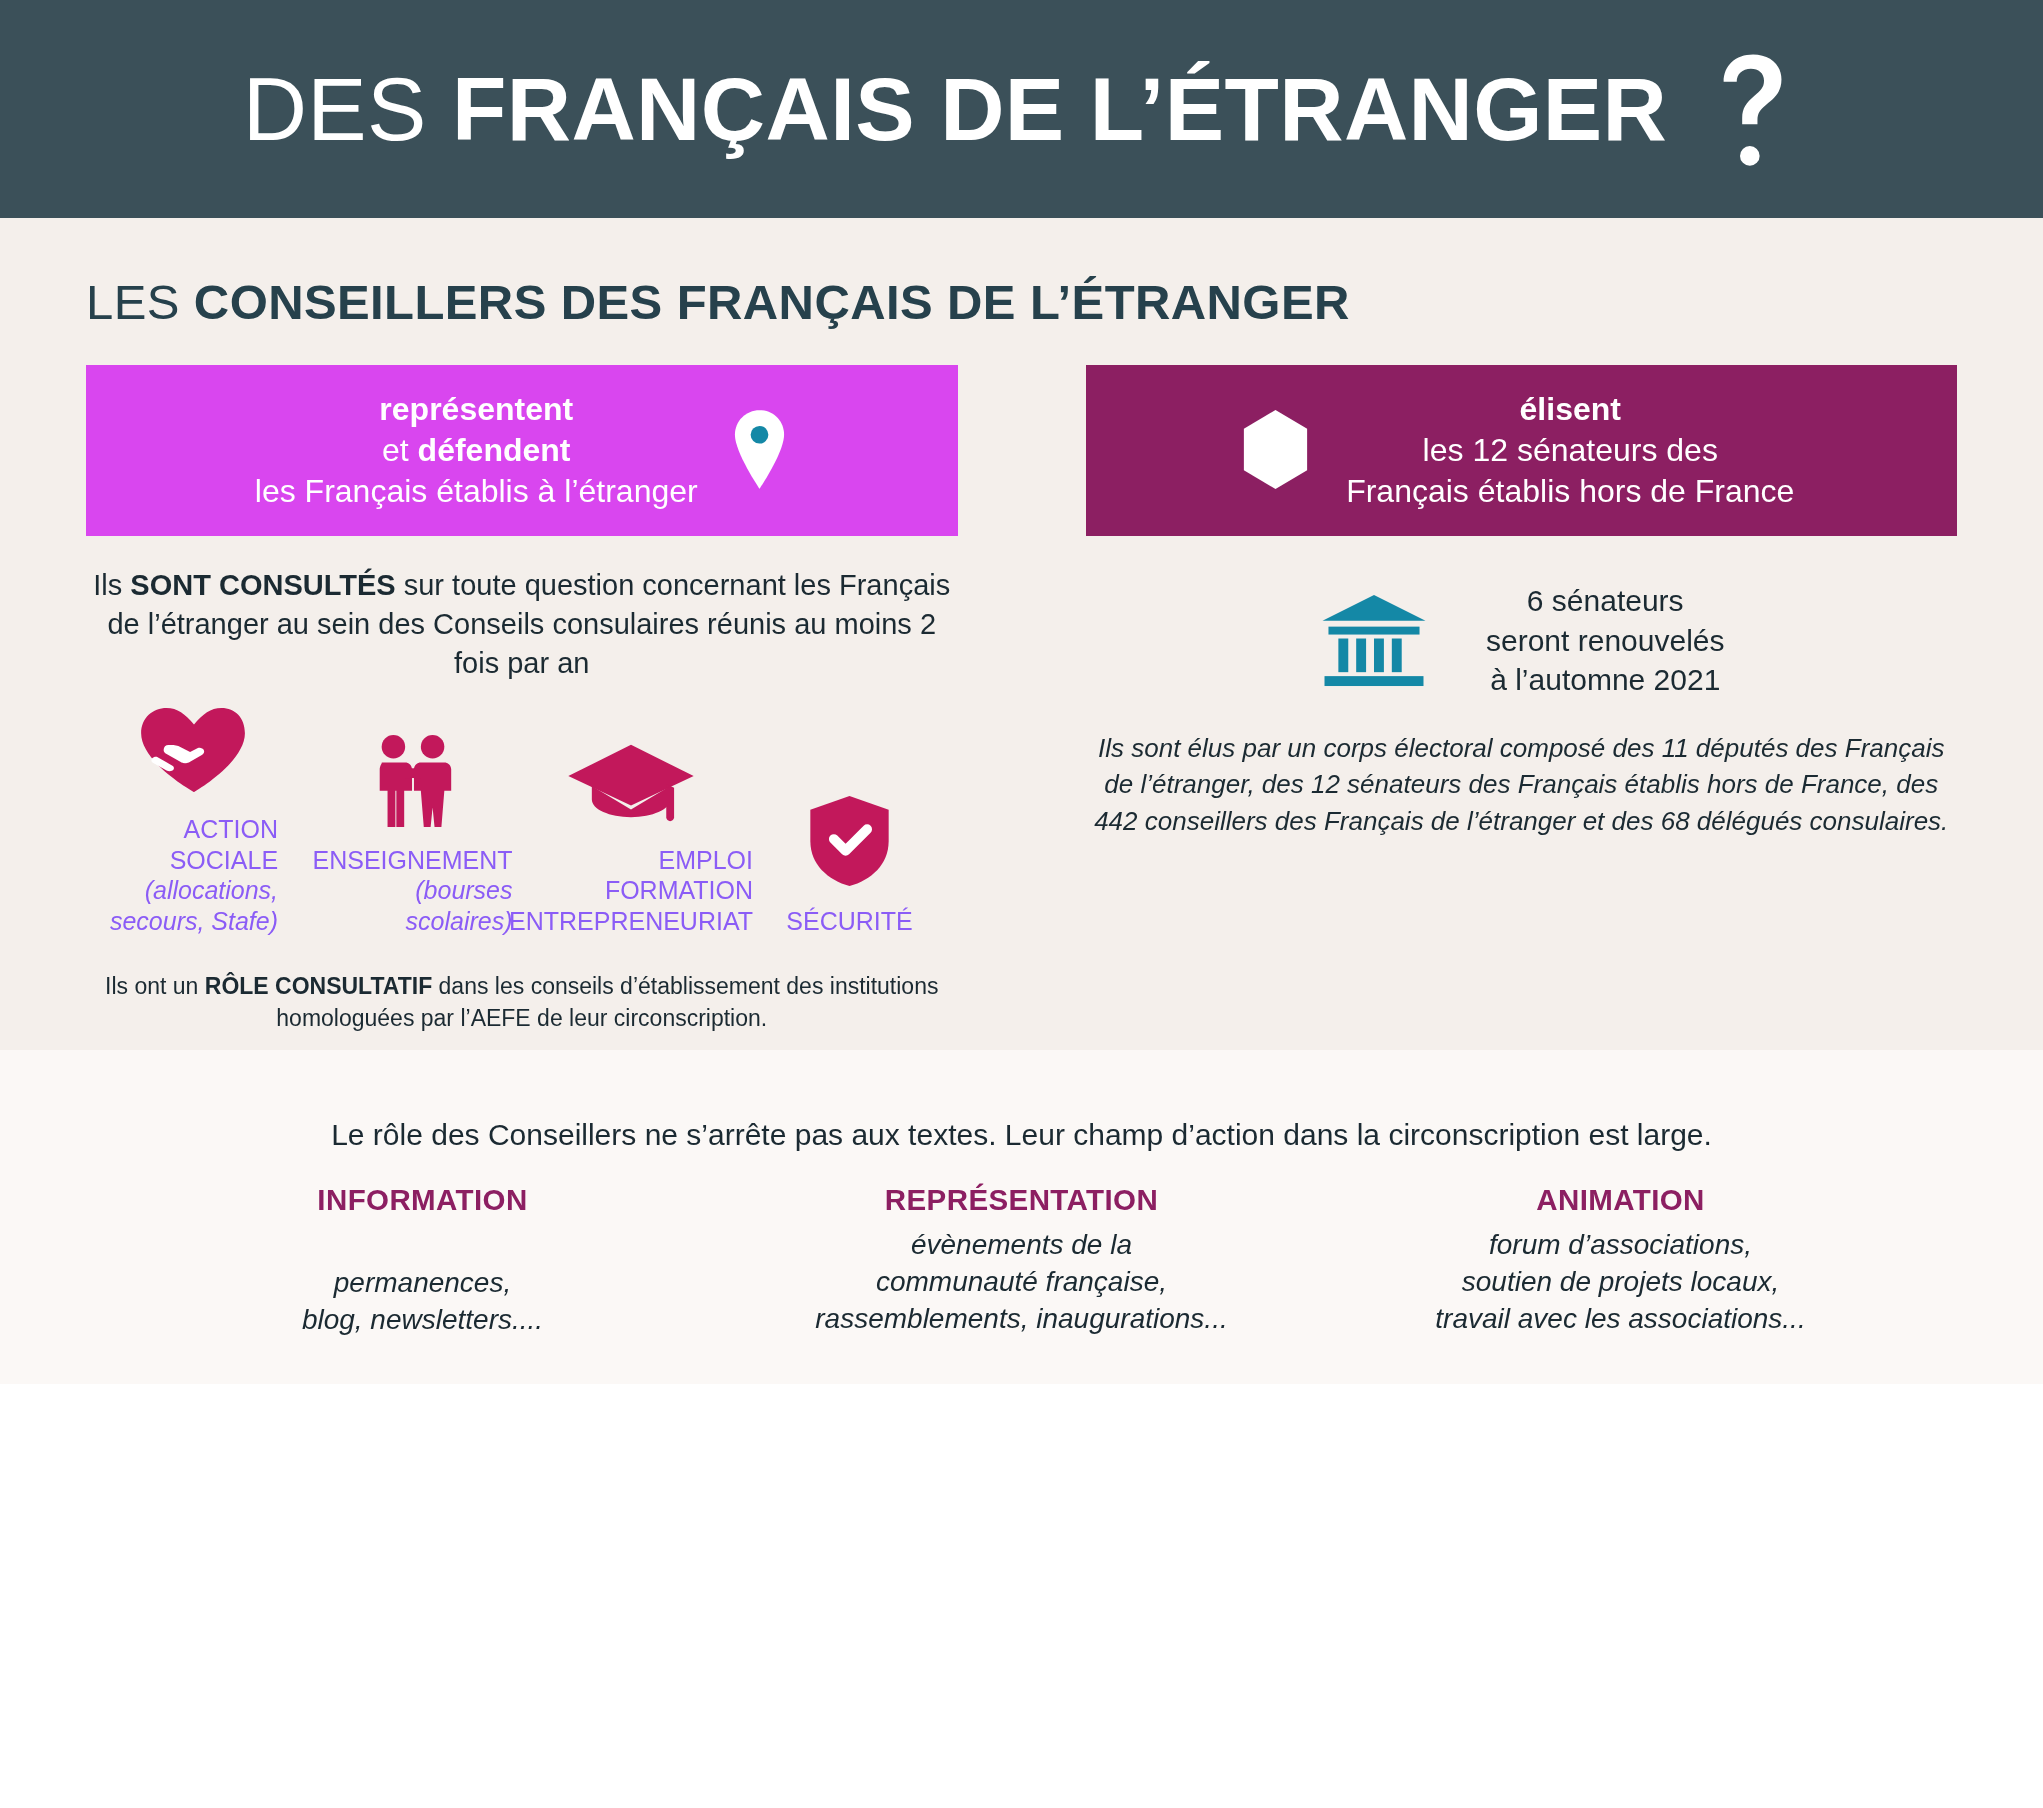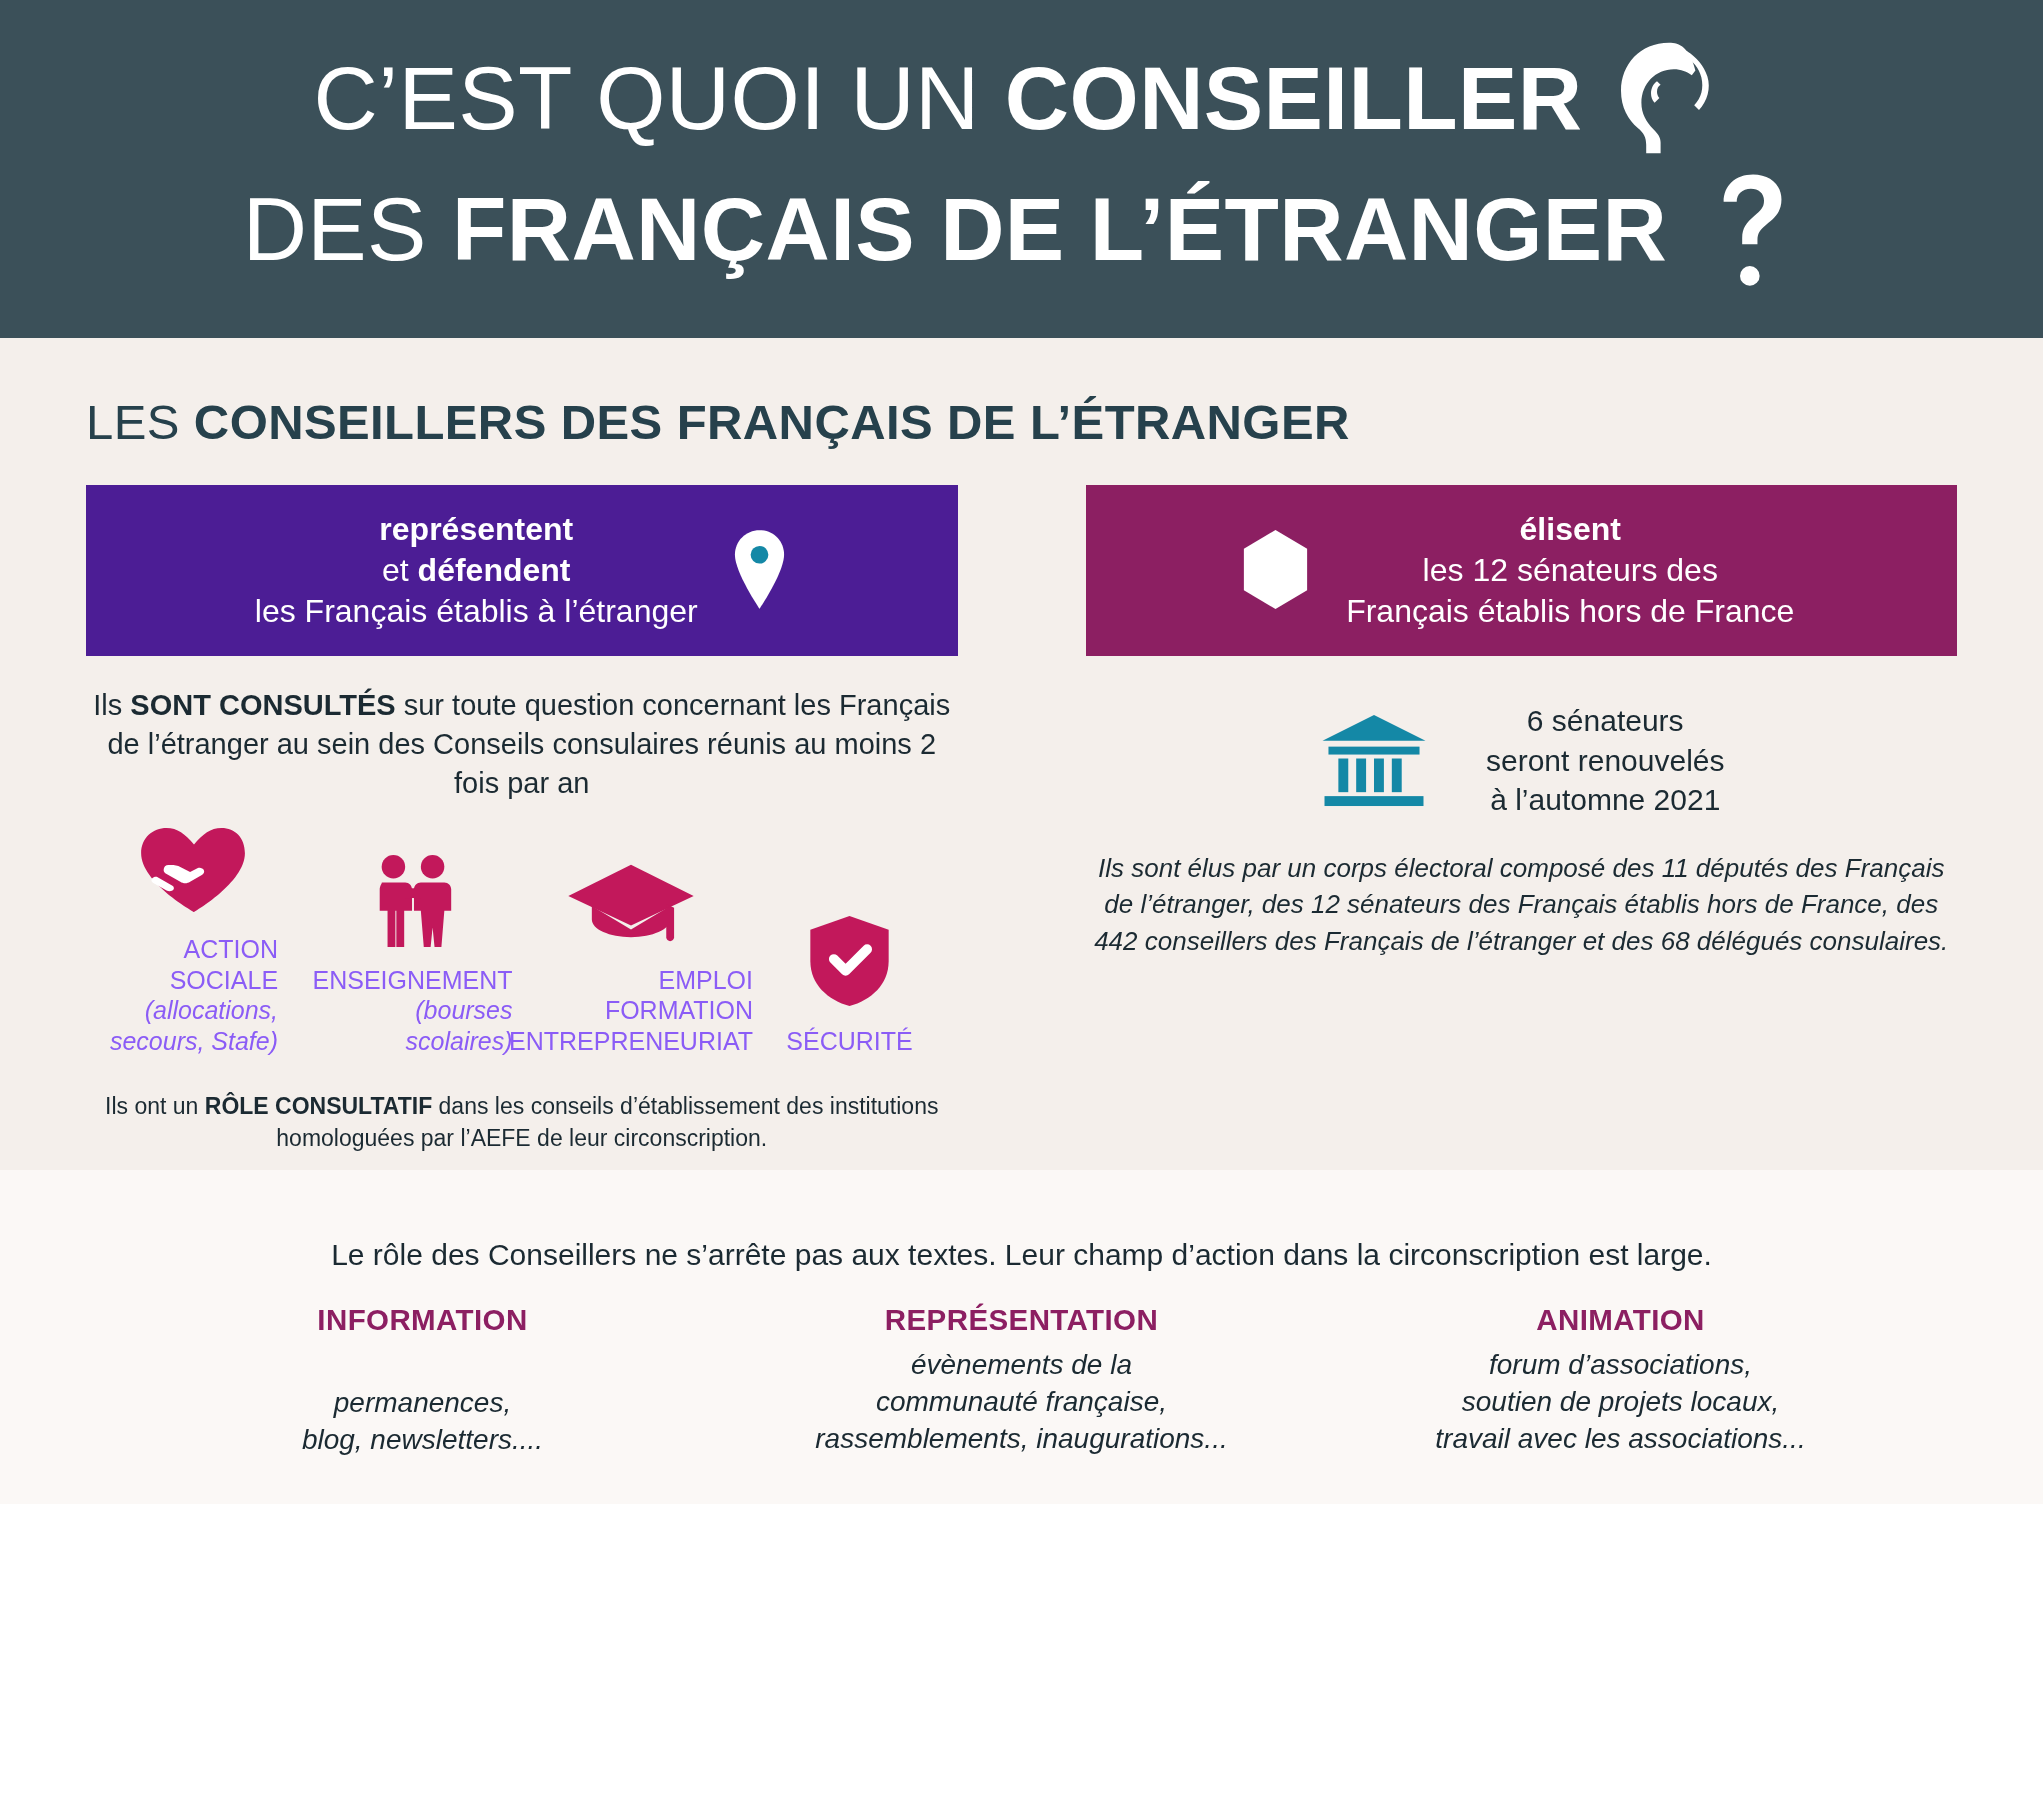"C’EST QUOI UN" div.title-line { html: <div> <span>C’EST QUOI UN </span> <span>CONSEILLER</span> <span> <svg> <path></path> <path></path> <path></path> </svg> </span> </div> -> none }
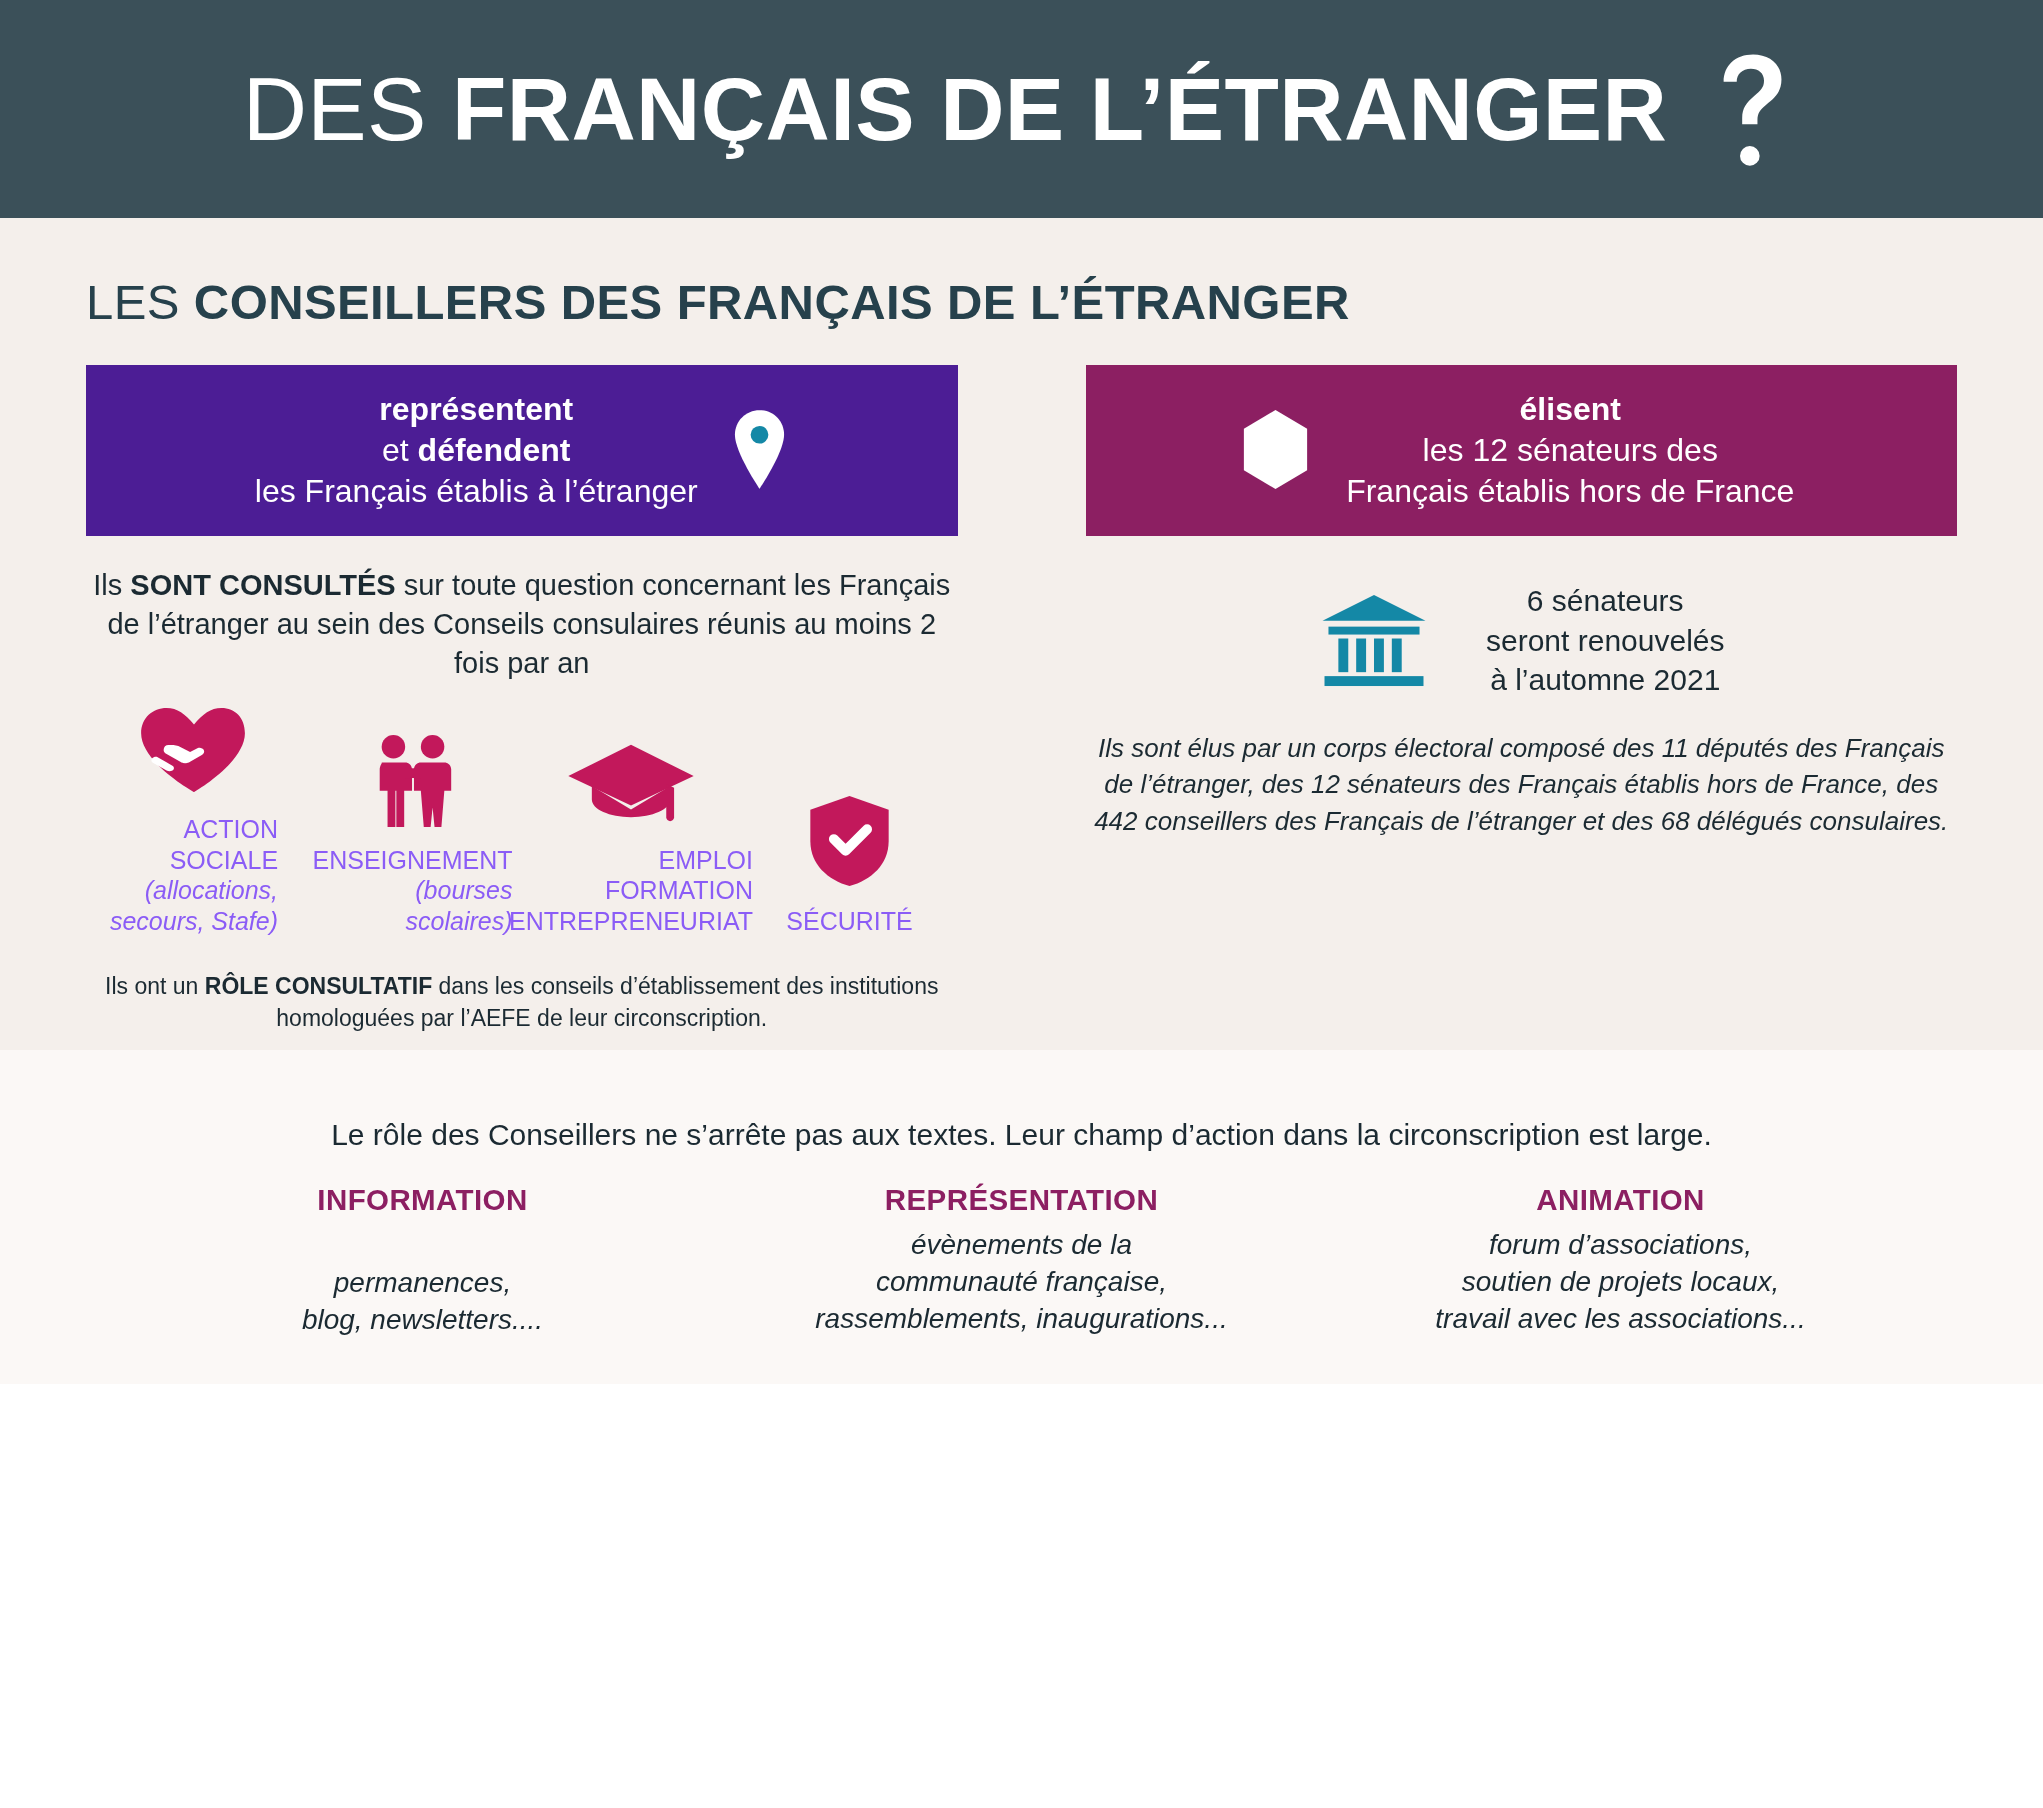"représentent" .banner.left { background: #4c1d95 -> #d946ef }
